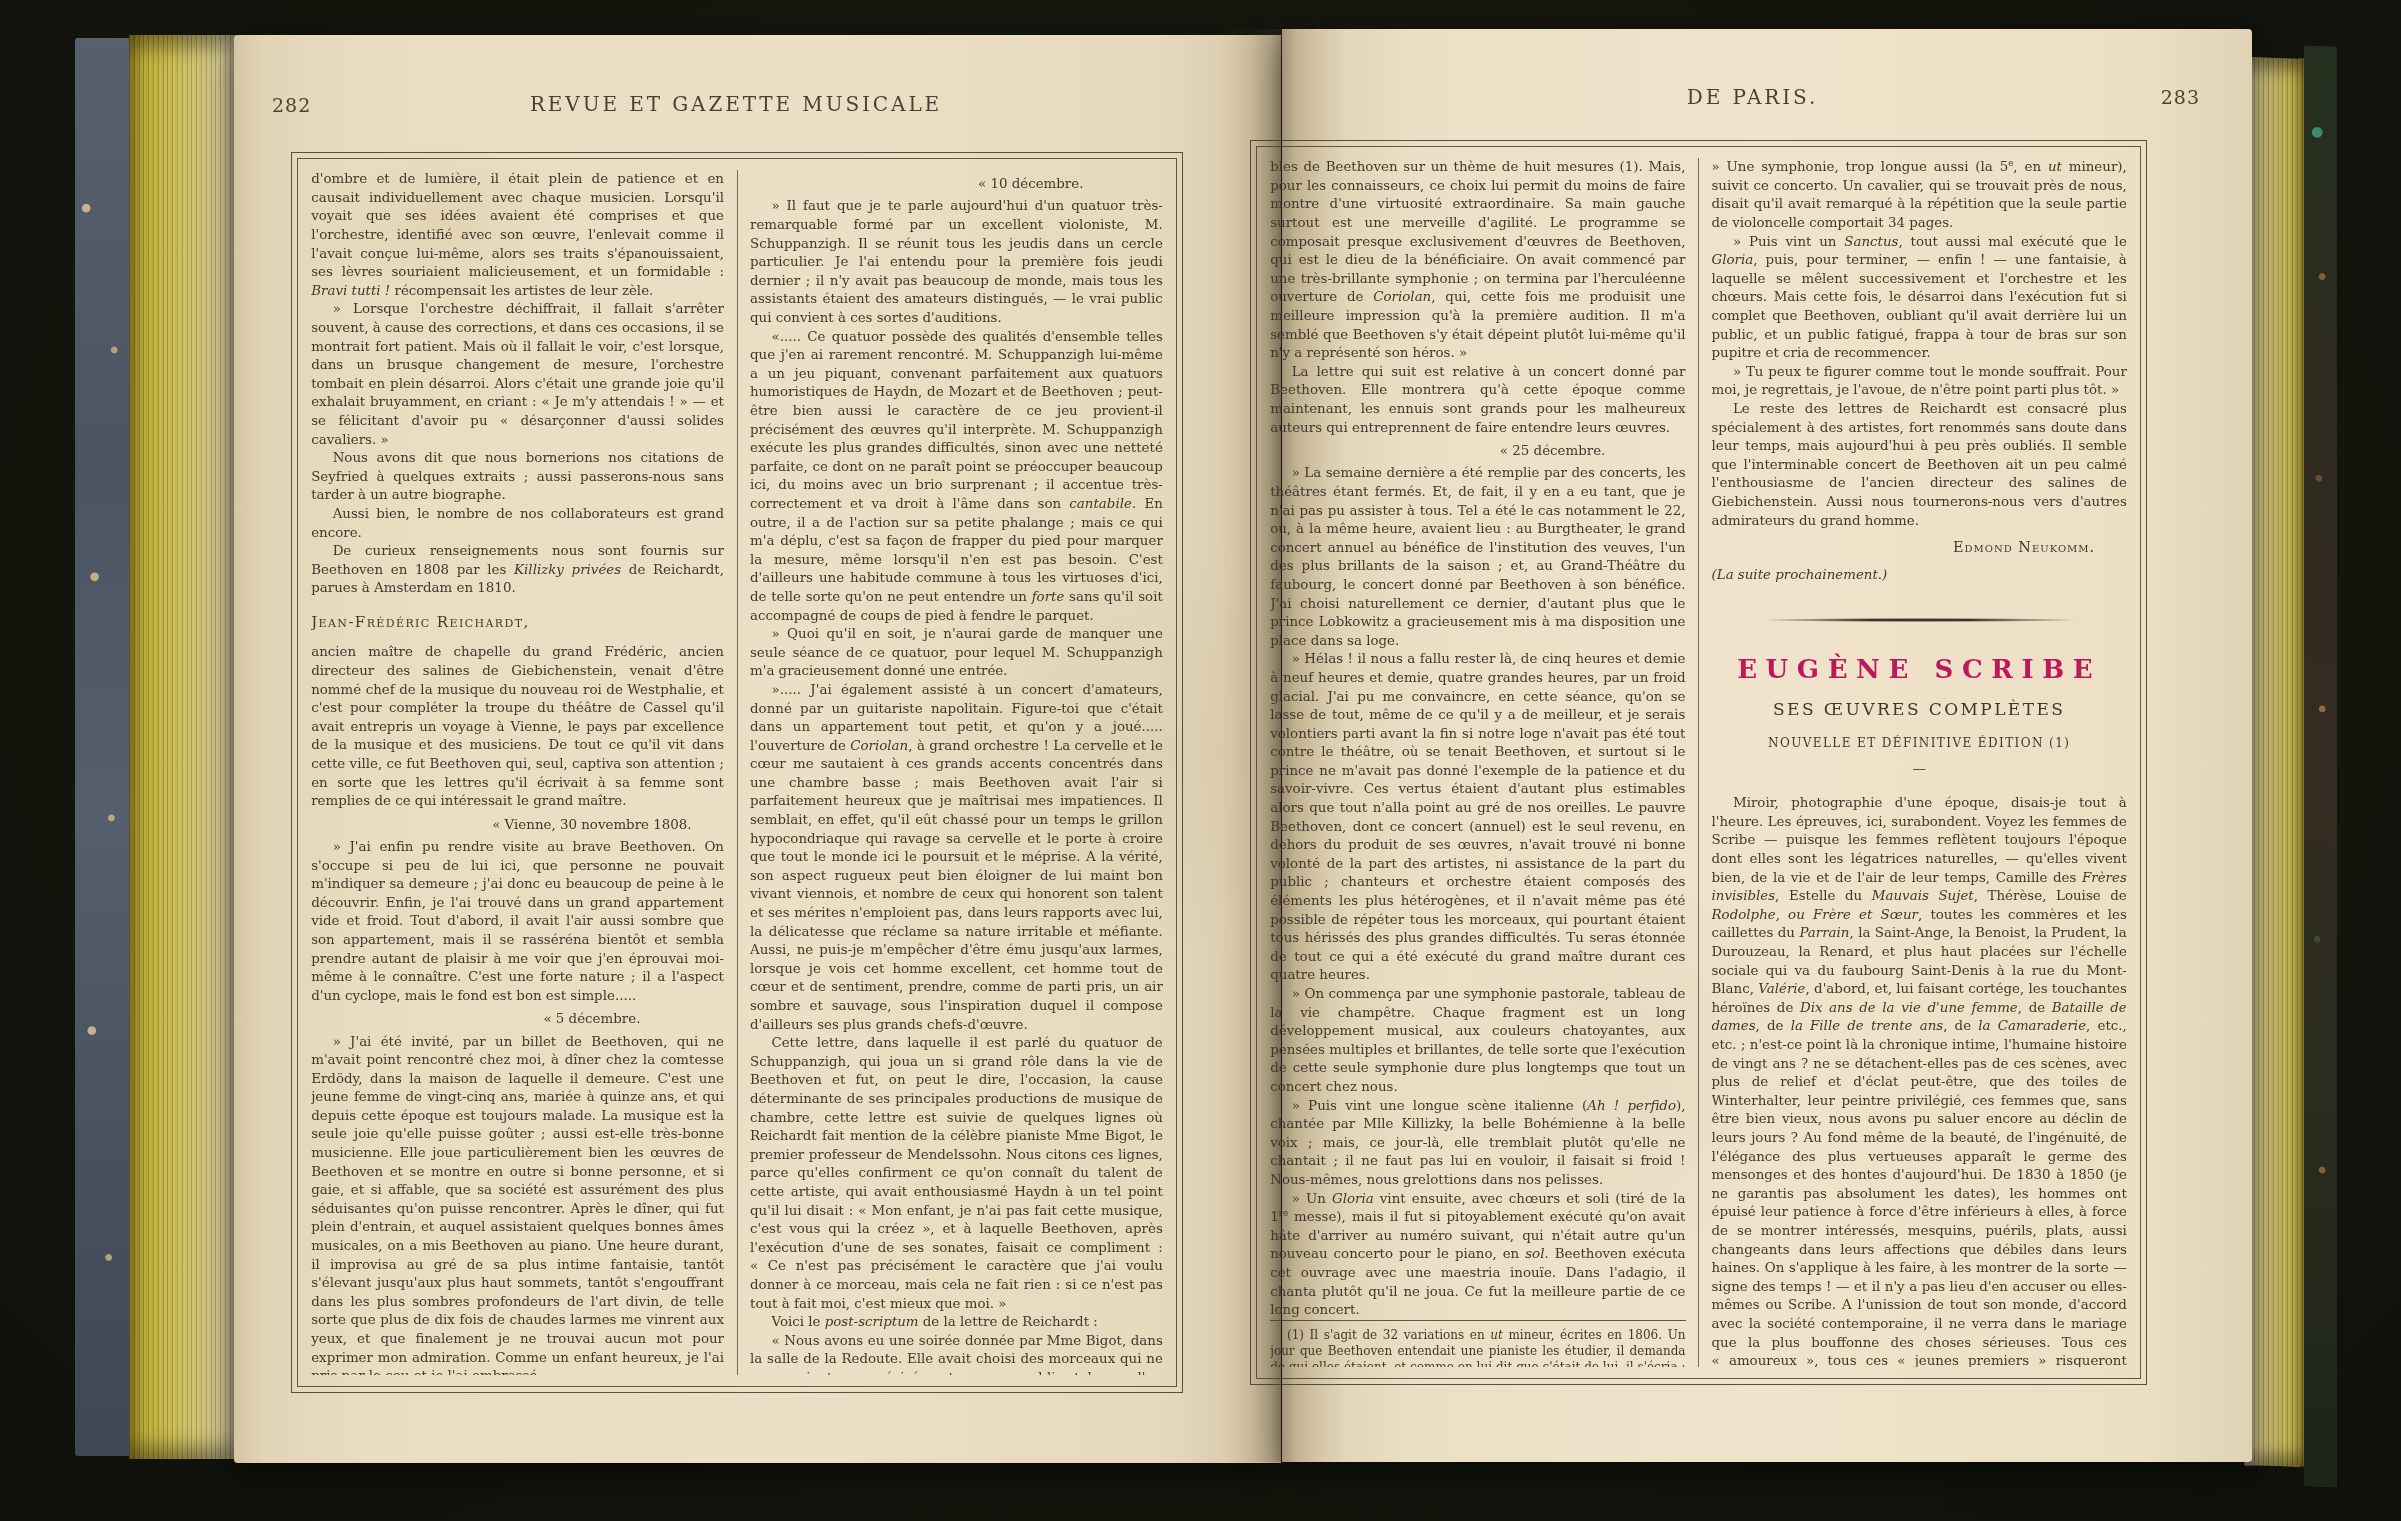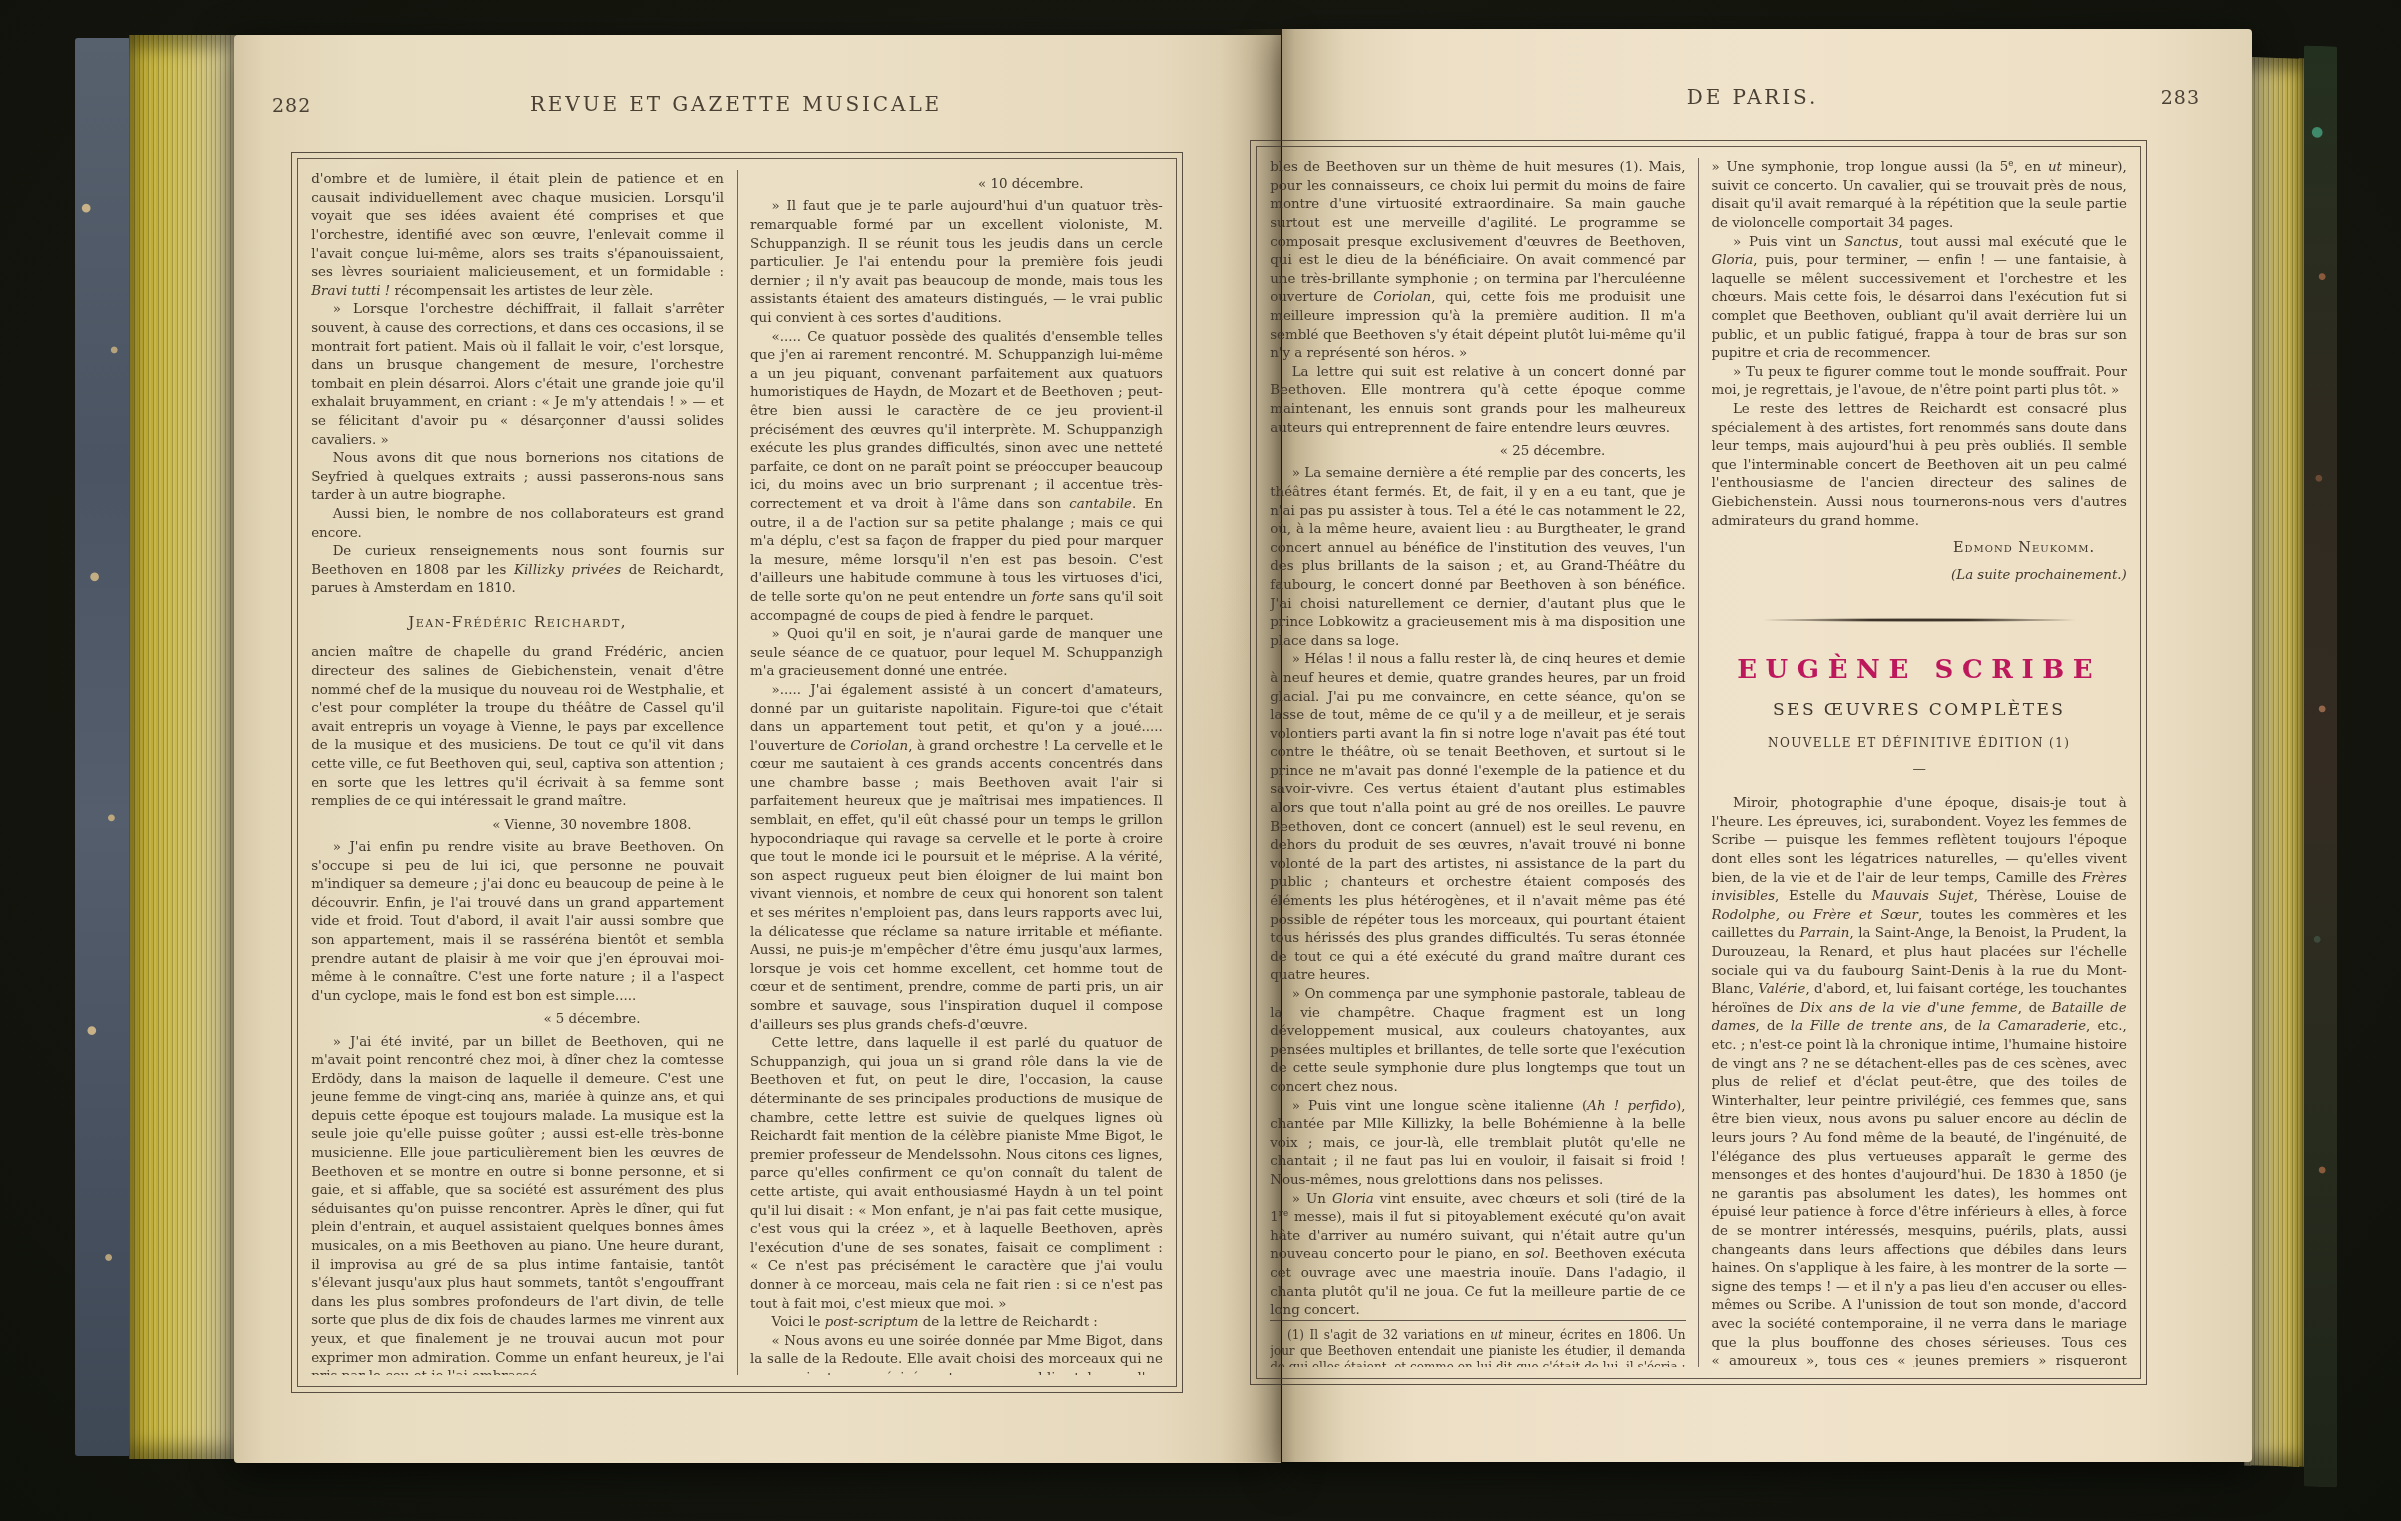"(La suite prochainement.)" .blk-note { text-align: right -> left }
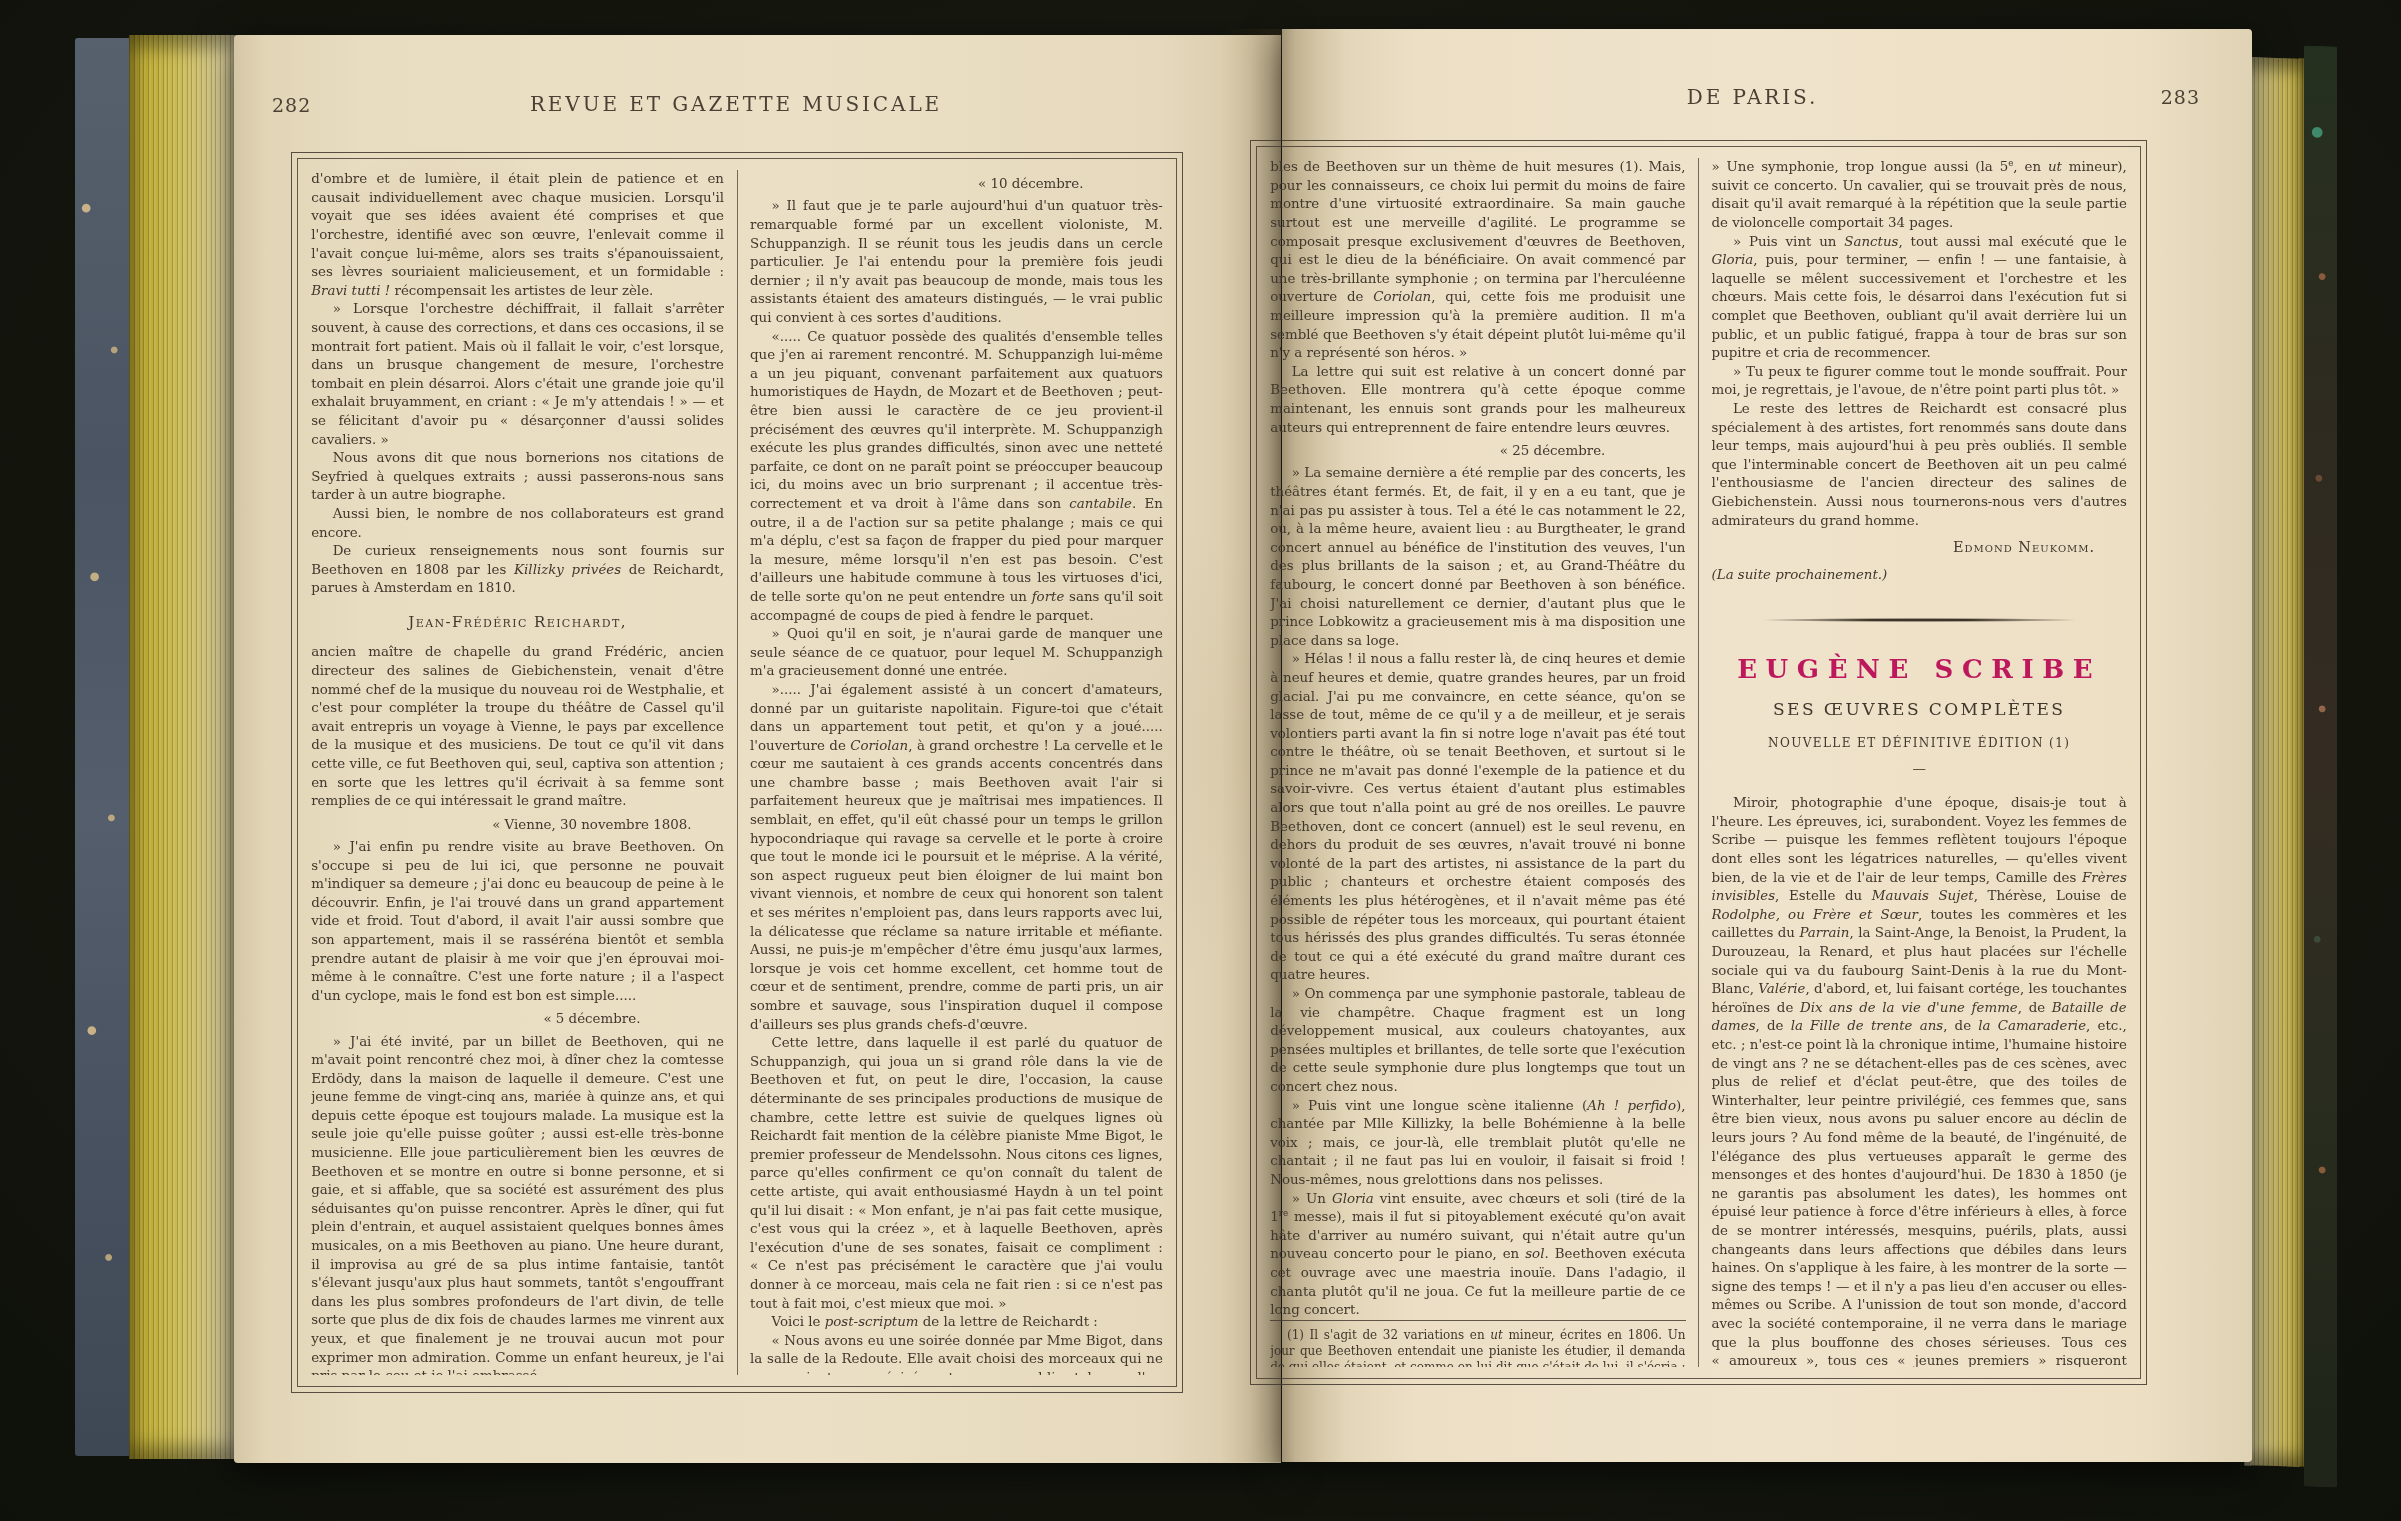"Jean-Frédéric Reichardt," .blk-h1 { text-align: center -> left }
